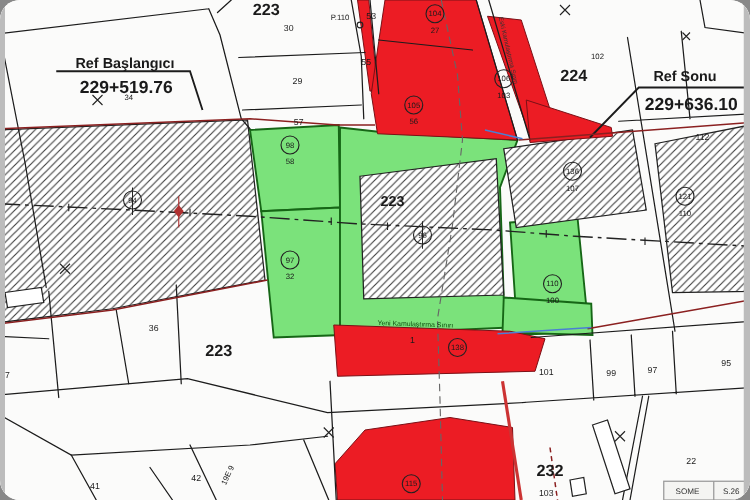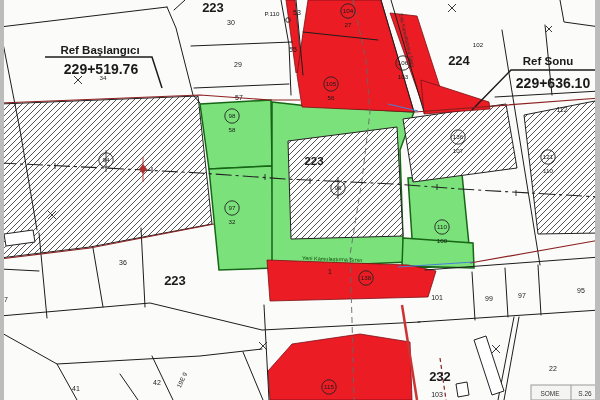"223" #stage { border-radius: none -> 16px }
